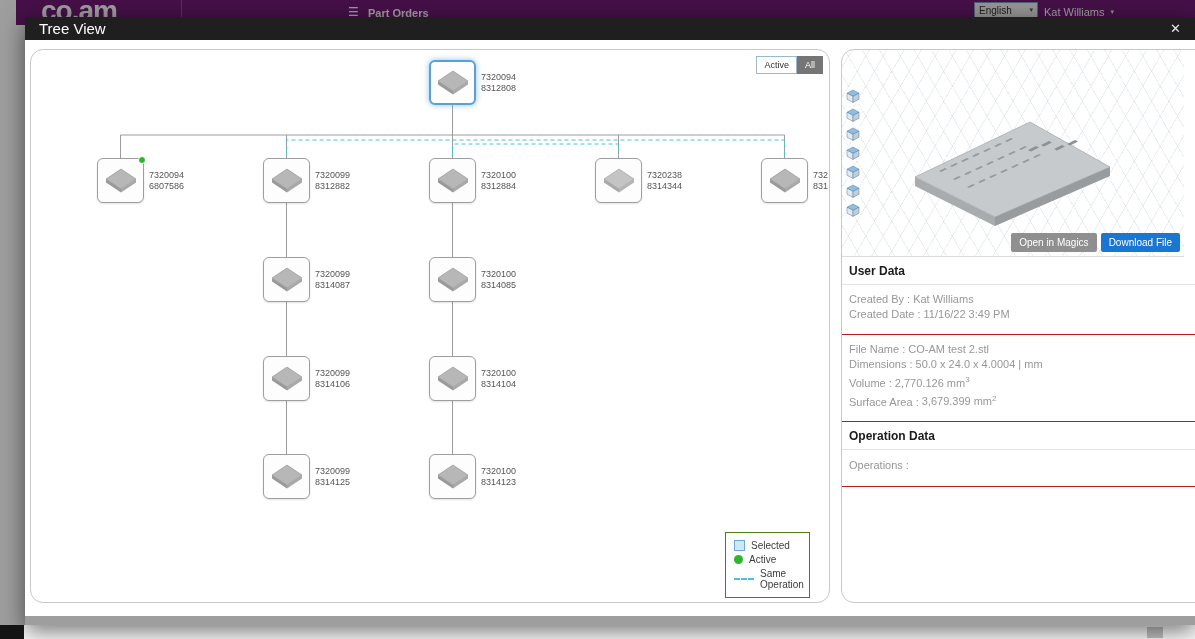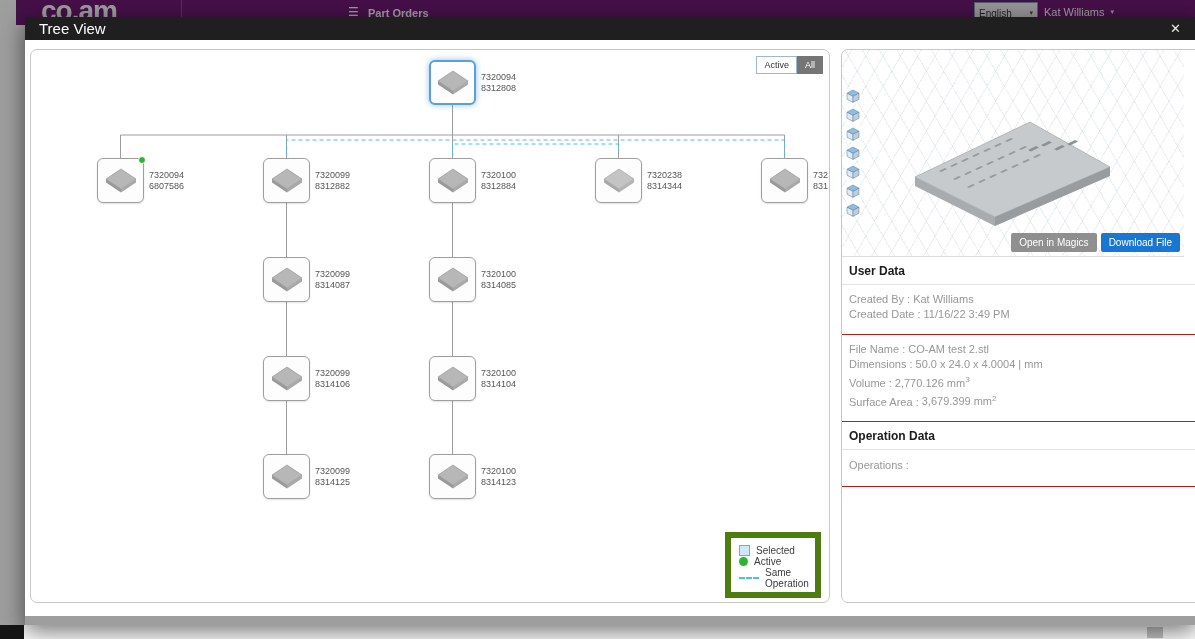"English" .lang-select { padding: 10px 4px -> 4px 4px }
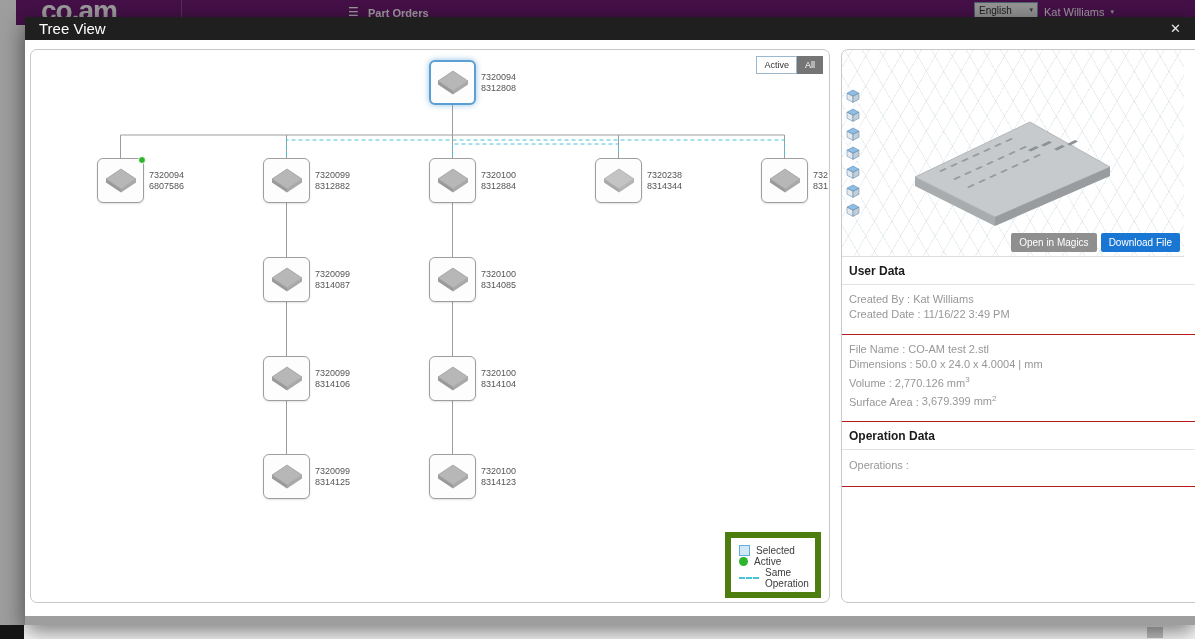"Active" .panel { border-radius: 7px -> 13px }
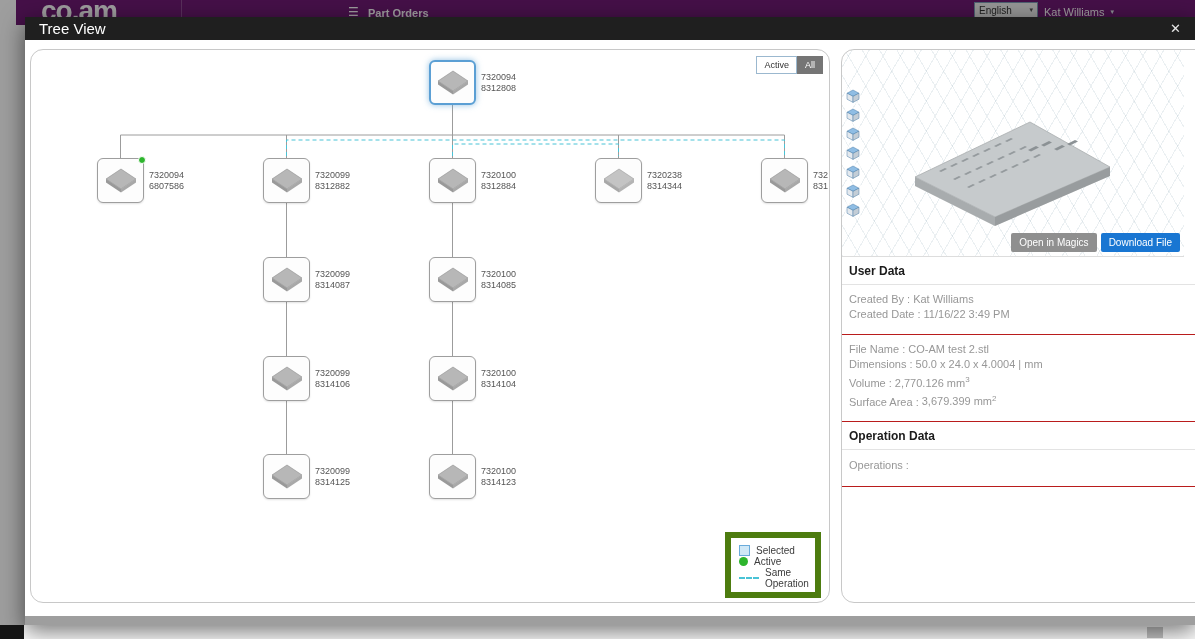"Selected" .legend { border: 6px solid #4d7c0f -> 1px solid #4d7c0f; width: 96px -> 85px }
